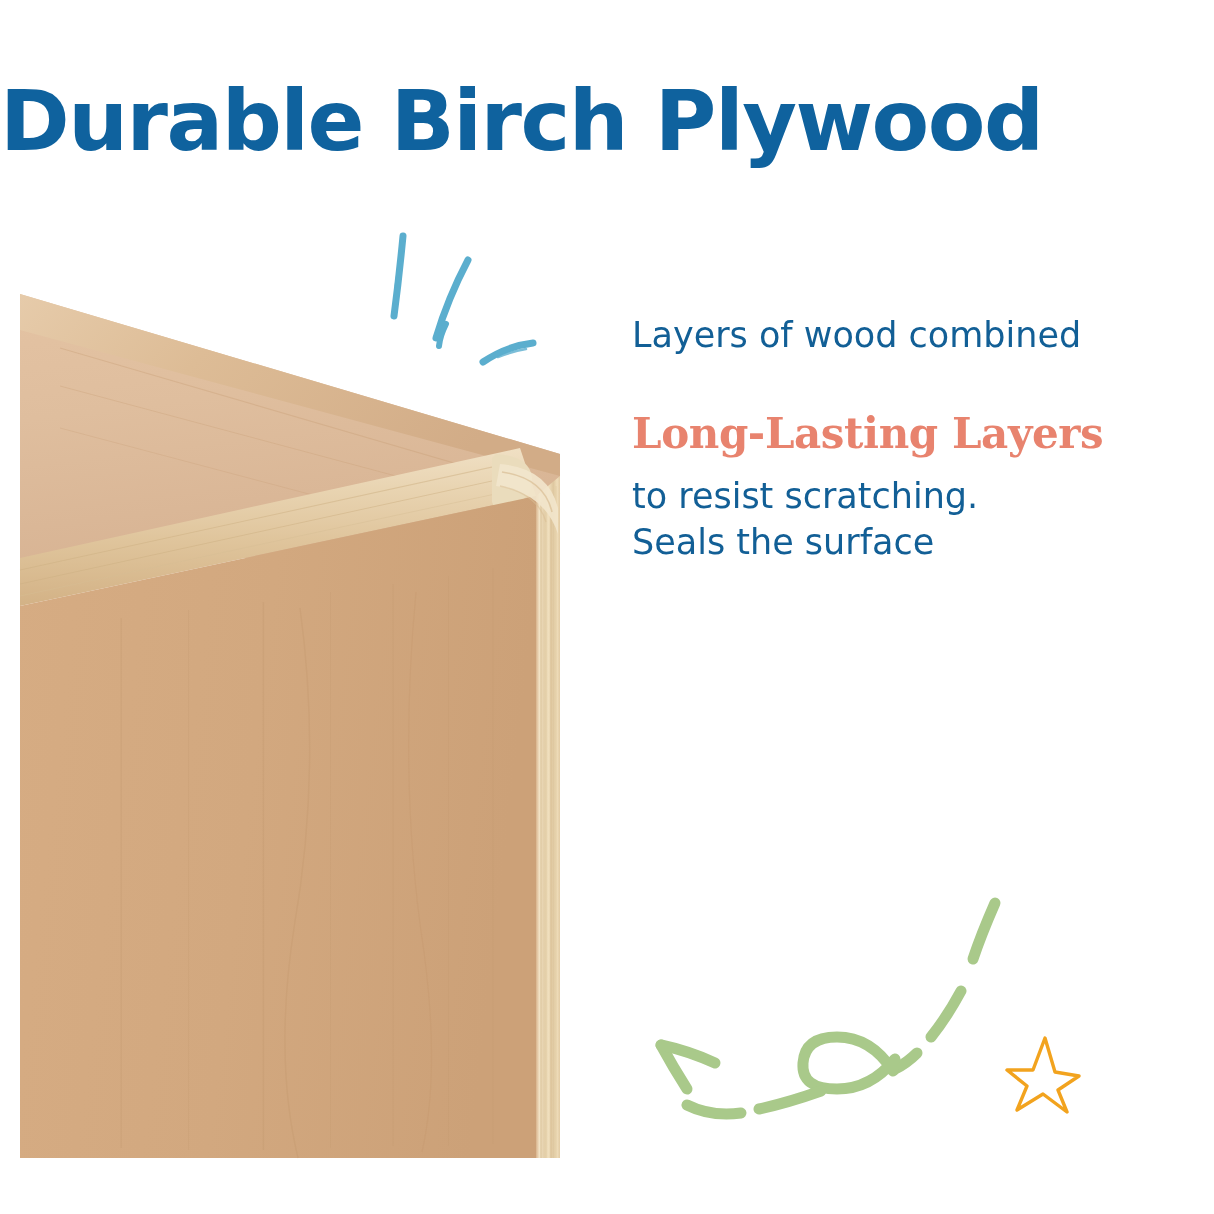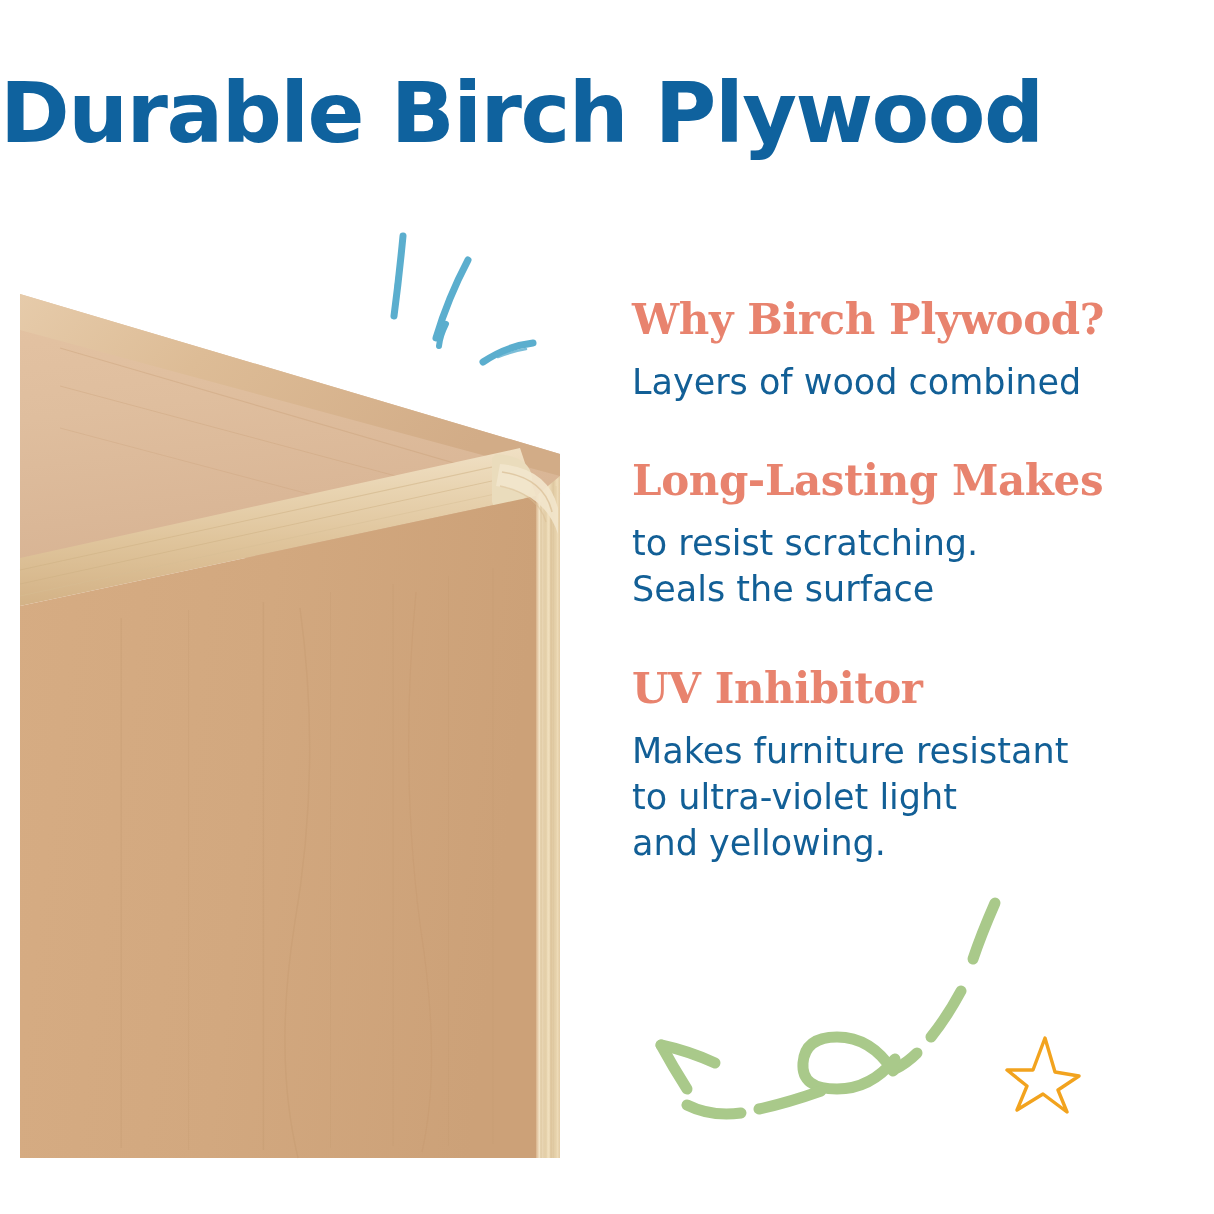"Durable Birch Plywood" #title { top: 64px -> 72px }
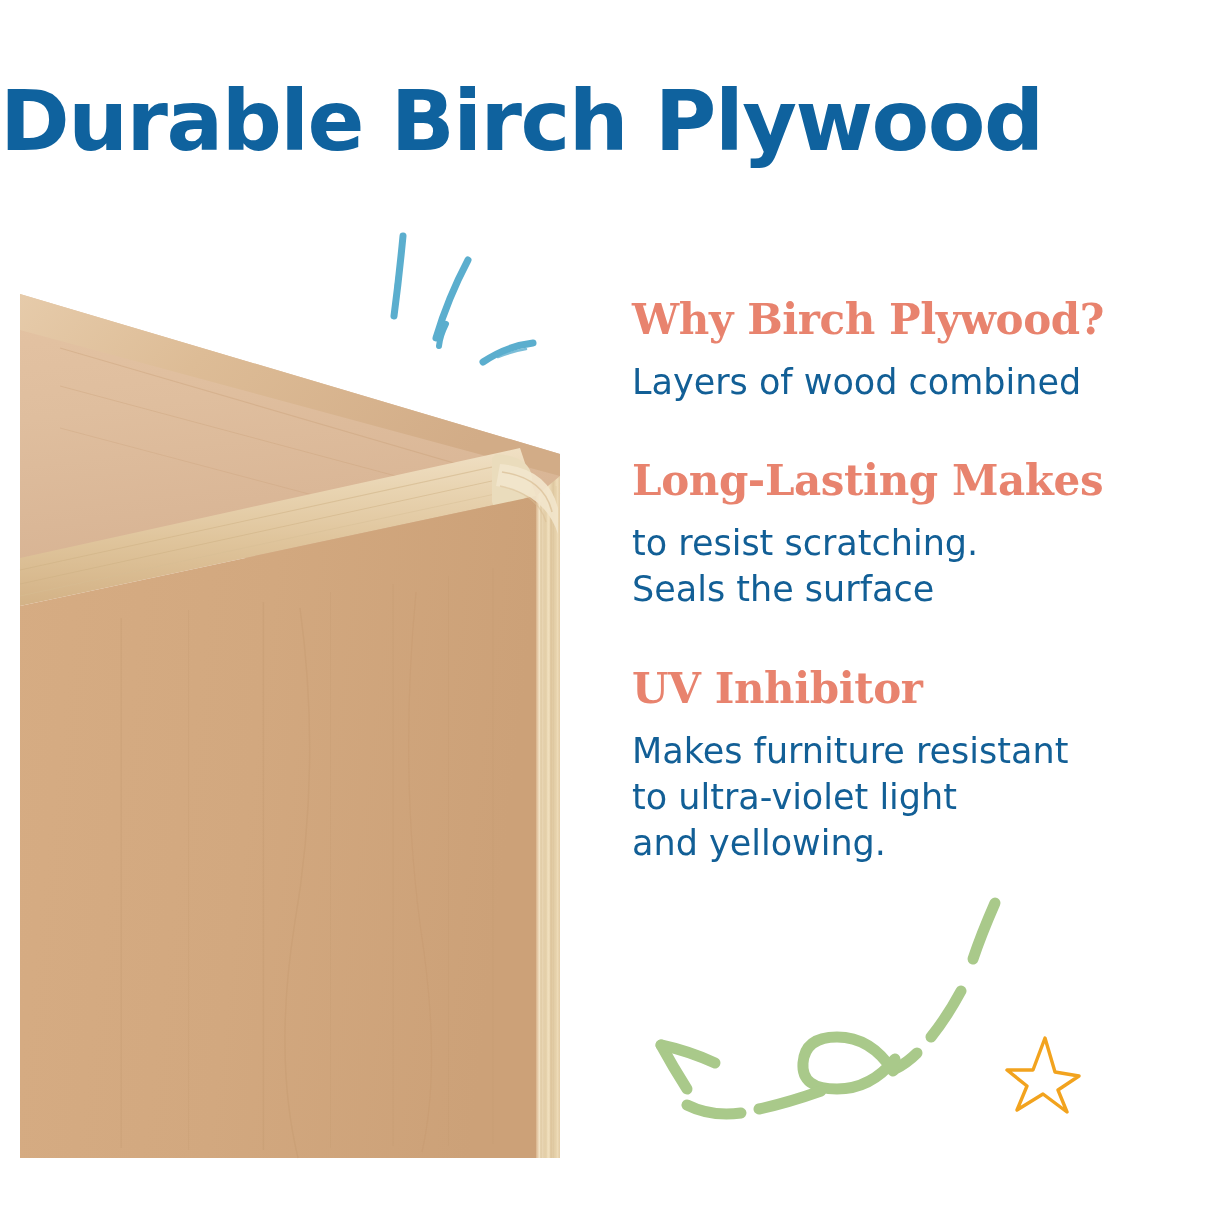"Why Birch Plywood?" div.feature-heading { html: <div>Why Birch Plywood?</div> -> none }
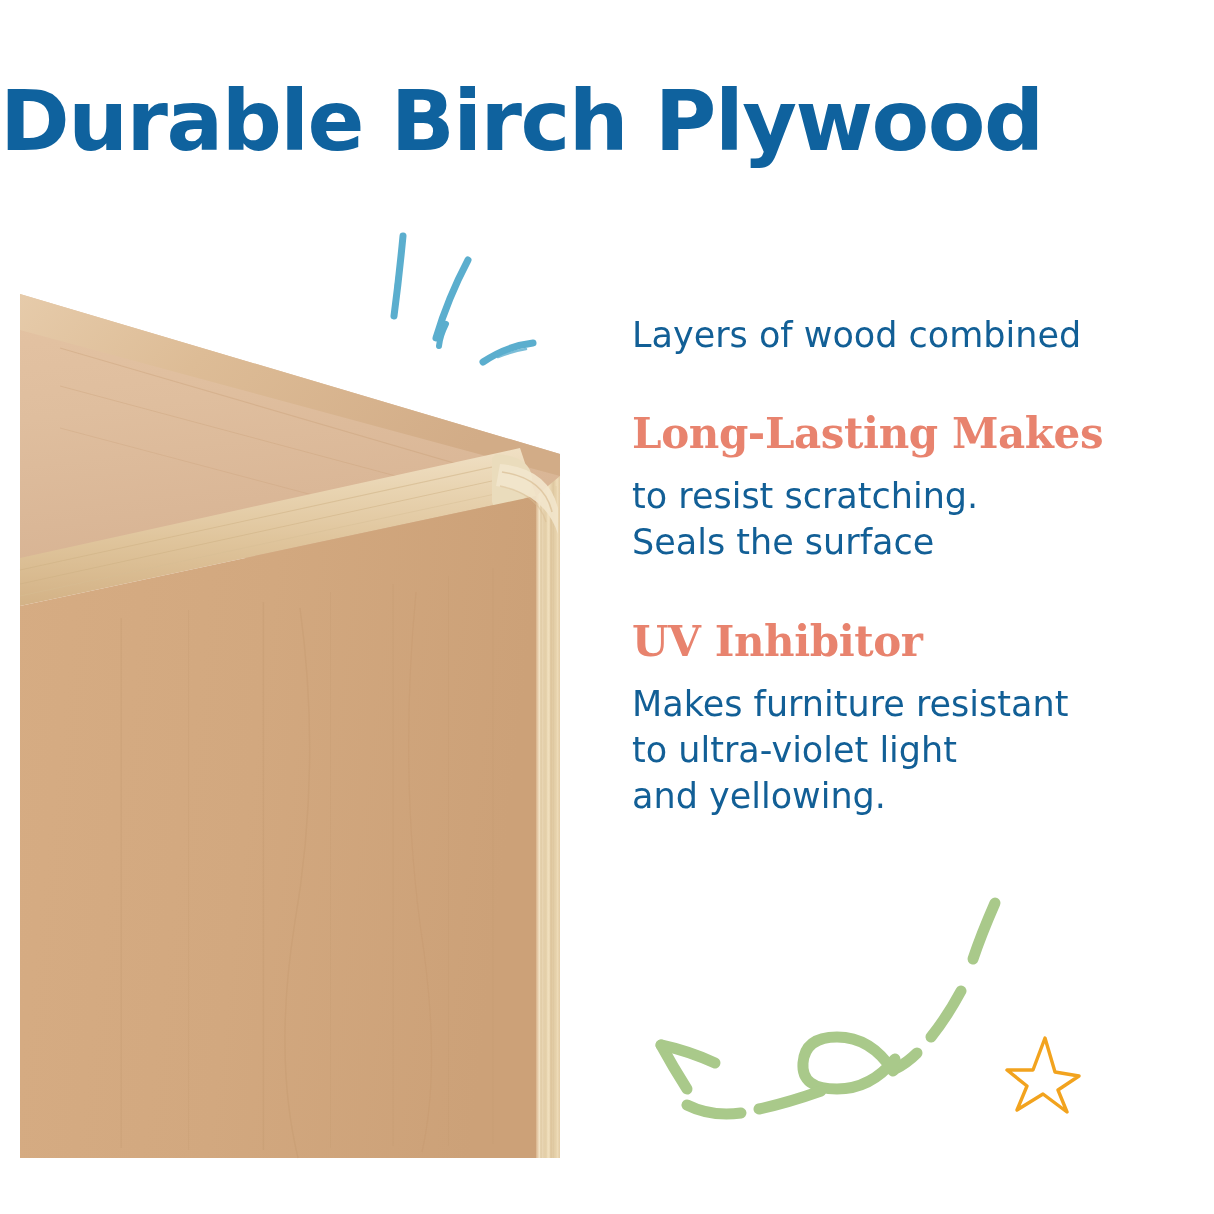"Long-Lasting Makes" div.feature-heading { text: Makes -> Layers }
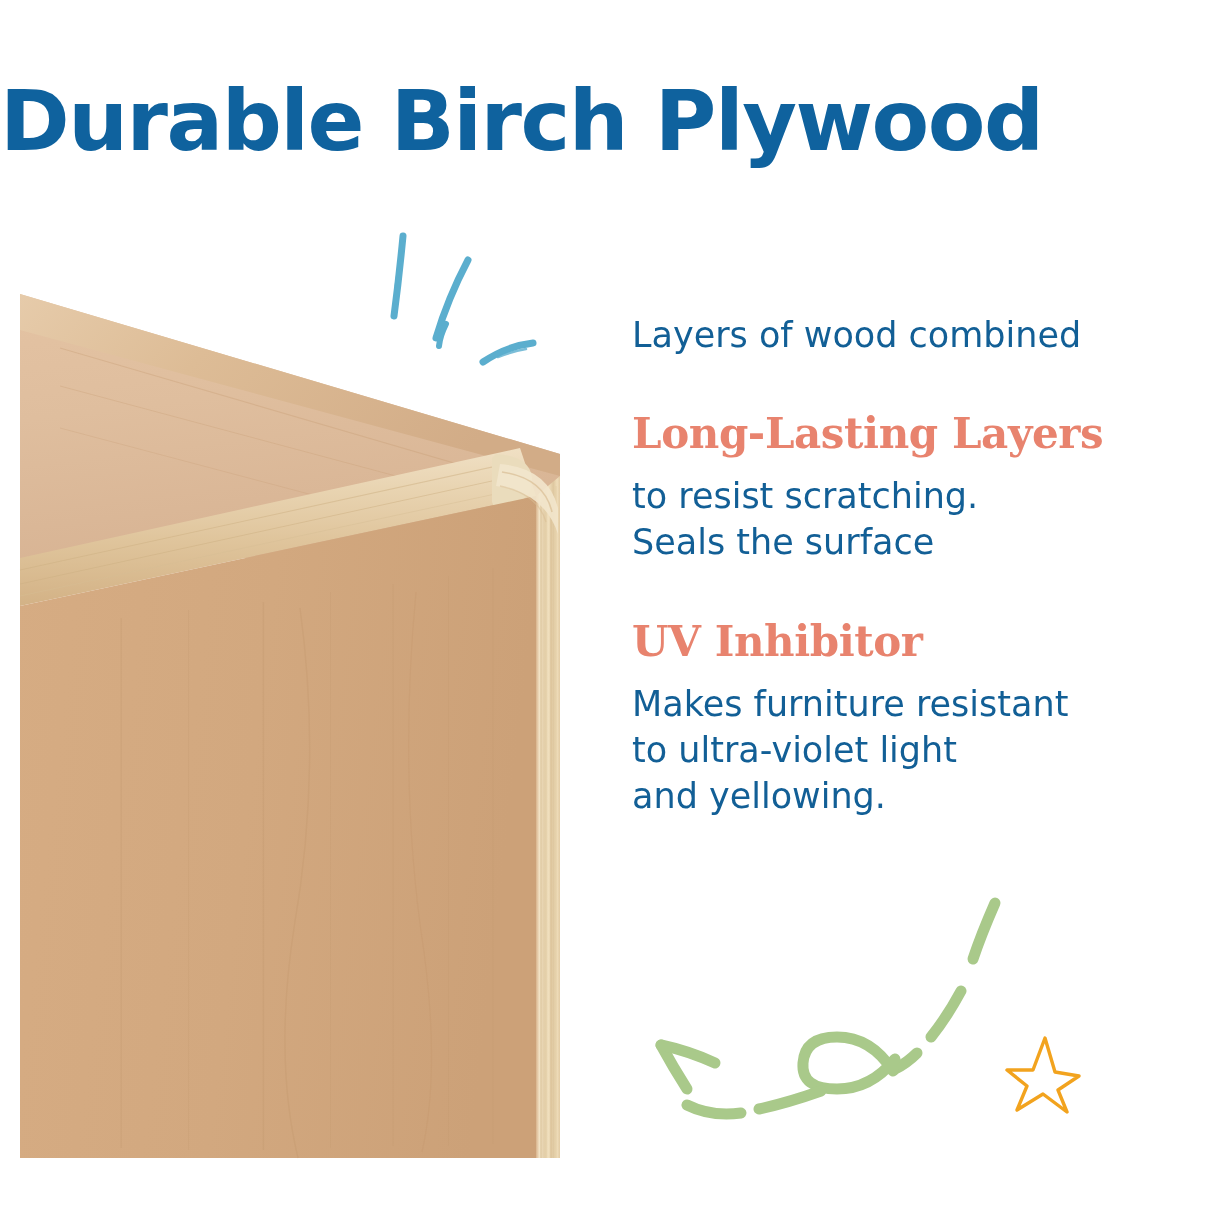"UV Inhibitor" div.feature-block { html: <div> <div>UV Inhibitor</div> <div> <span>Makes furniture resistant</span> <span>to ultra-violet light</span> <span>and yellowing.</span> </div> </div> -> none }
